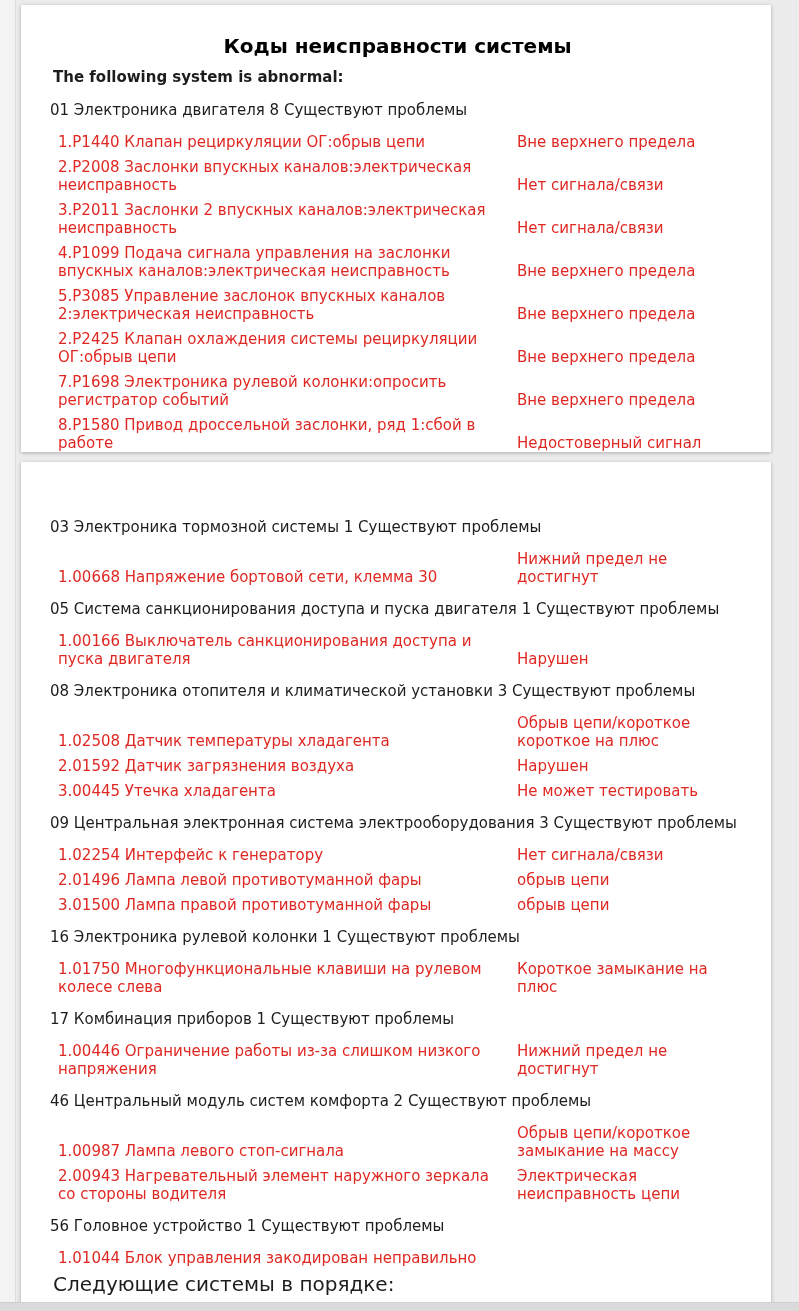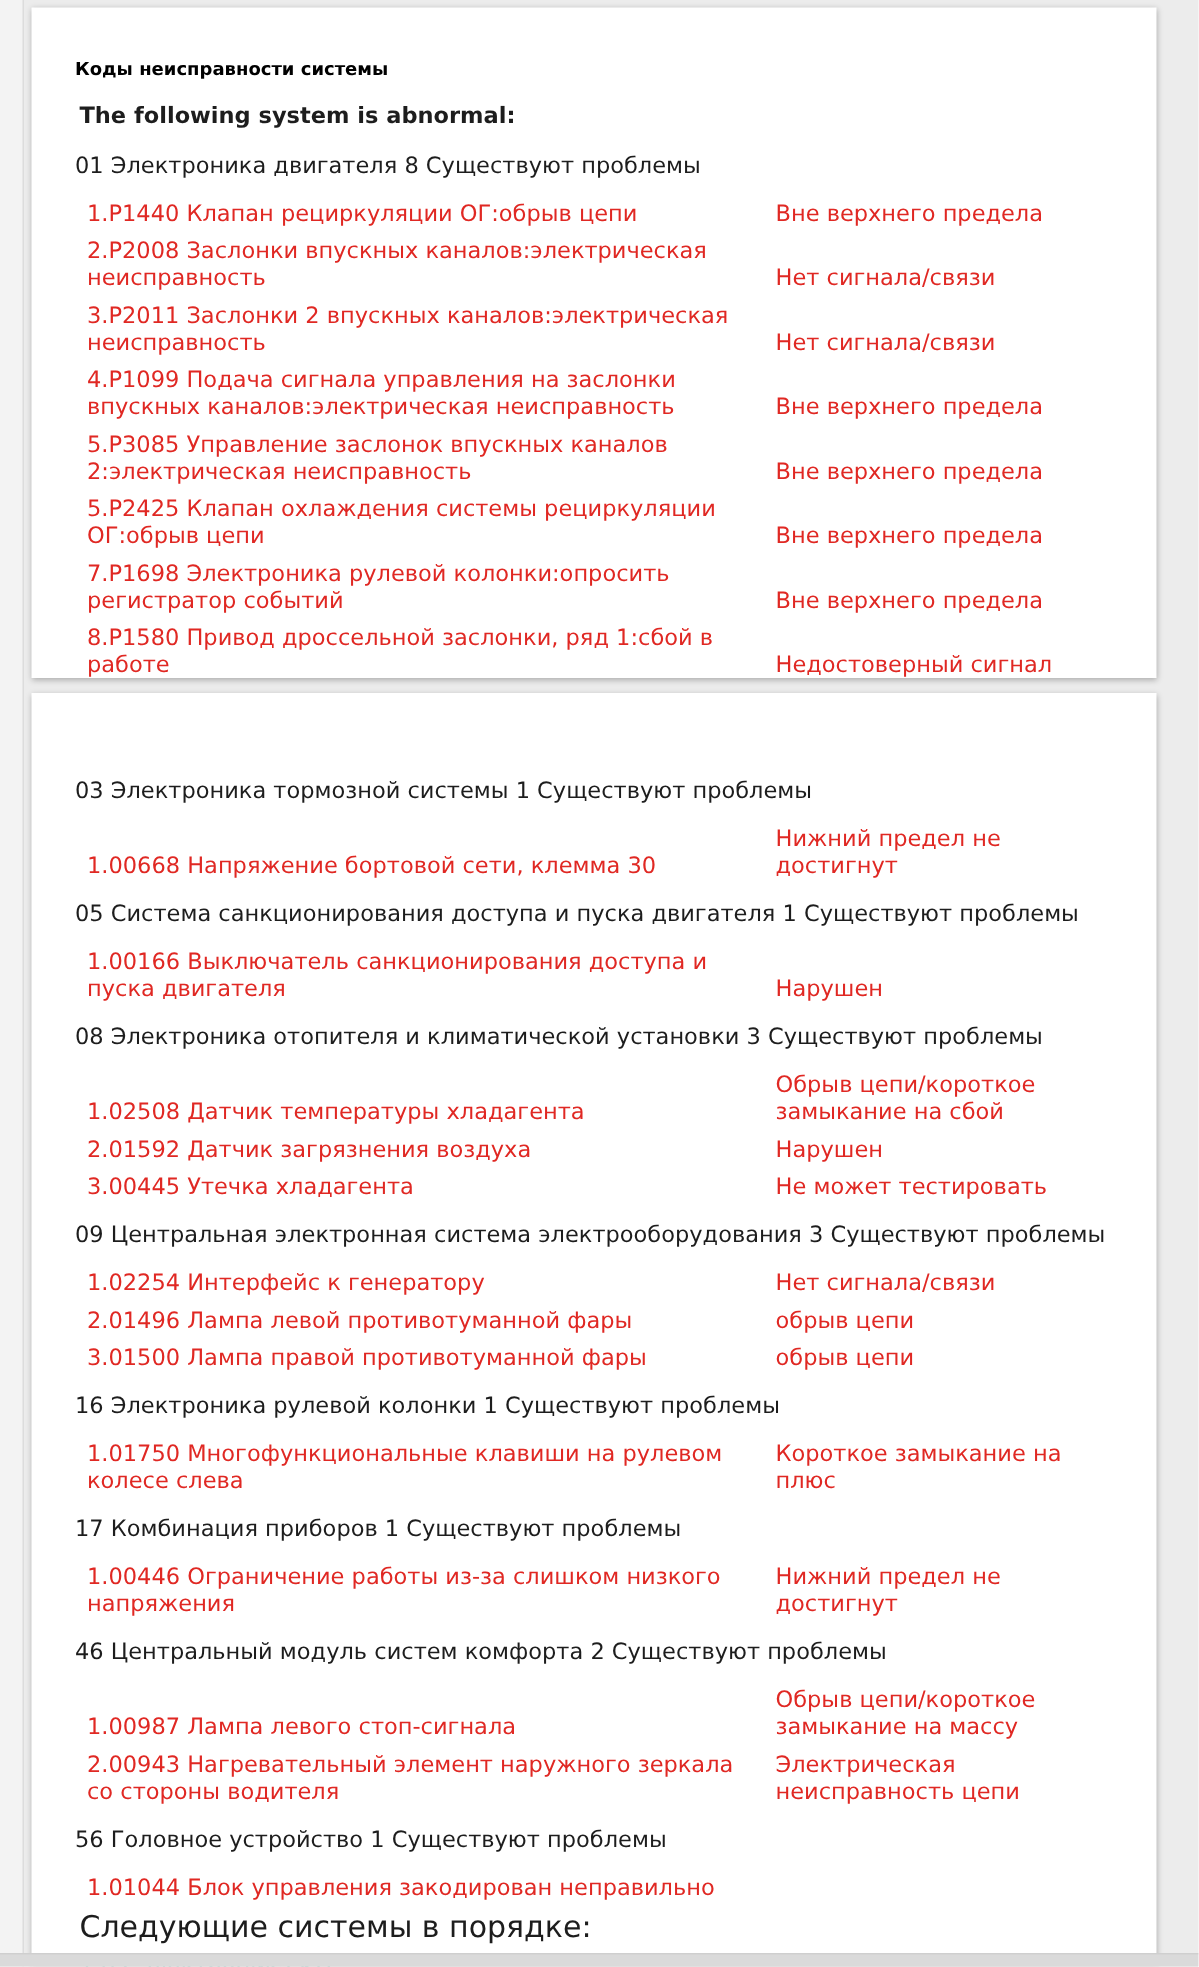"Коды неисправности системы" .report-title { font-size: 12px -> 20px; text-align: none -> center }
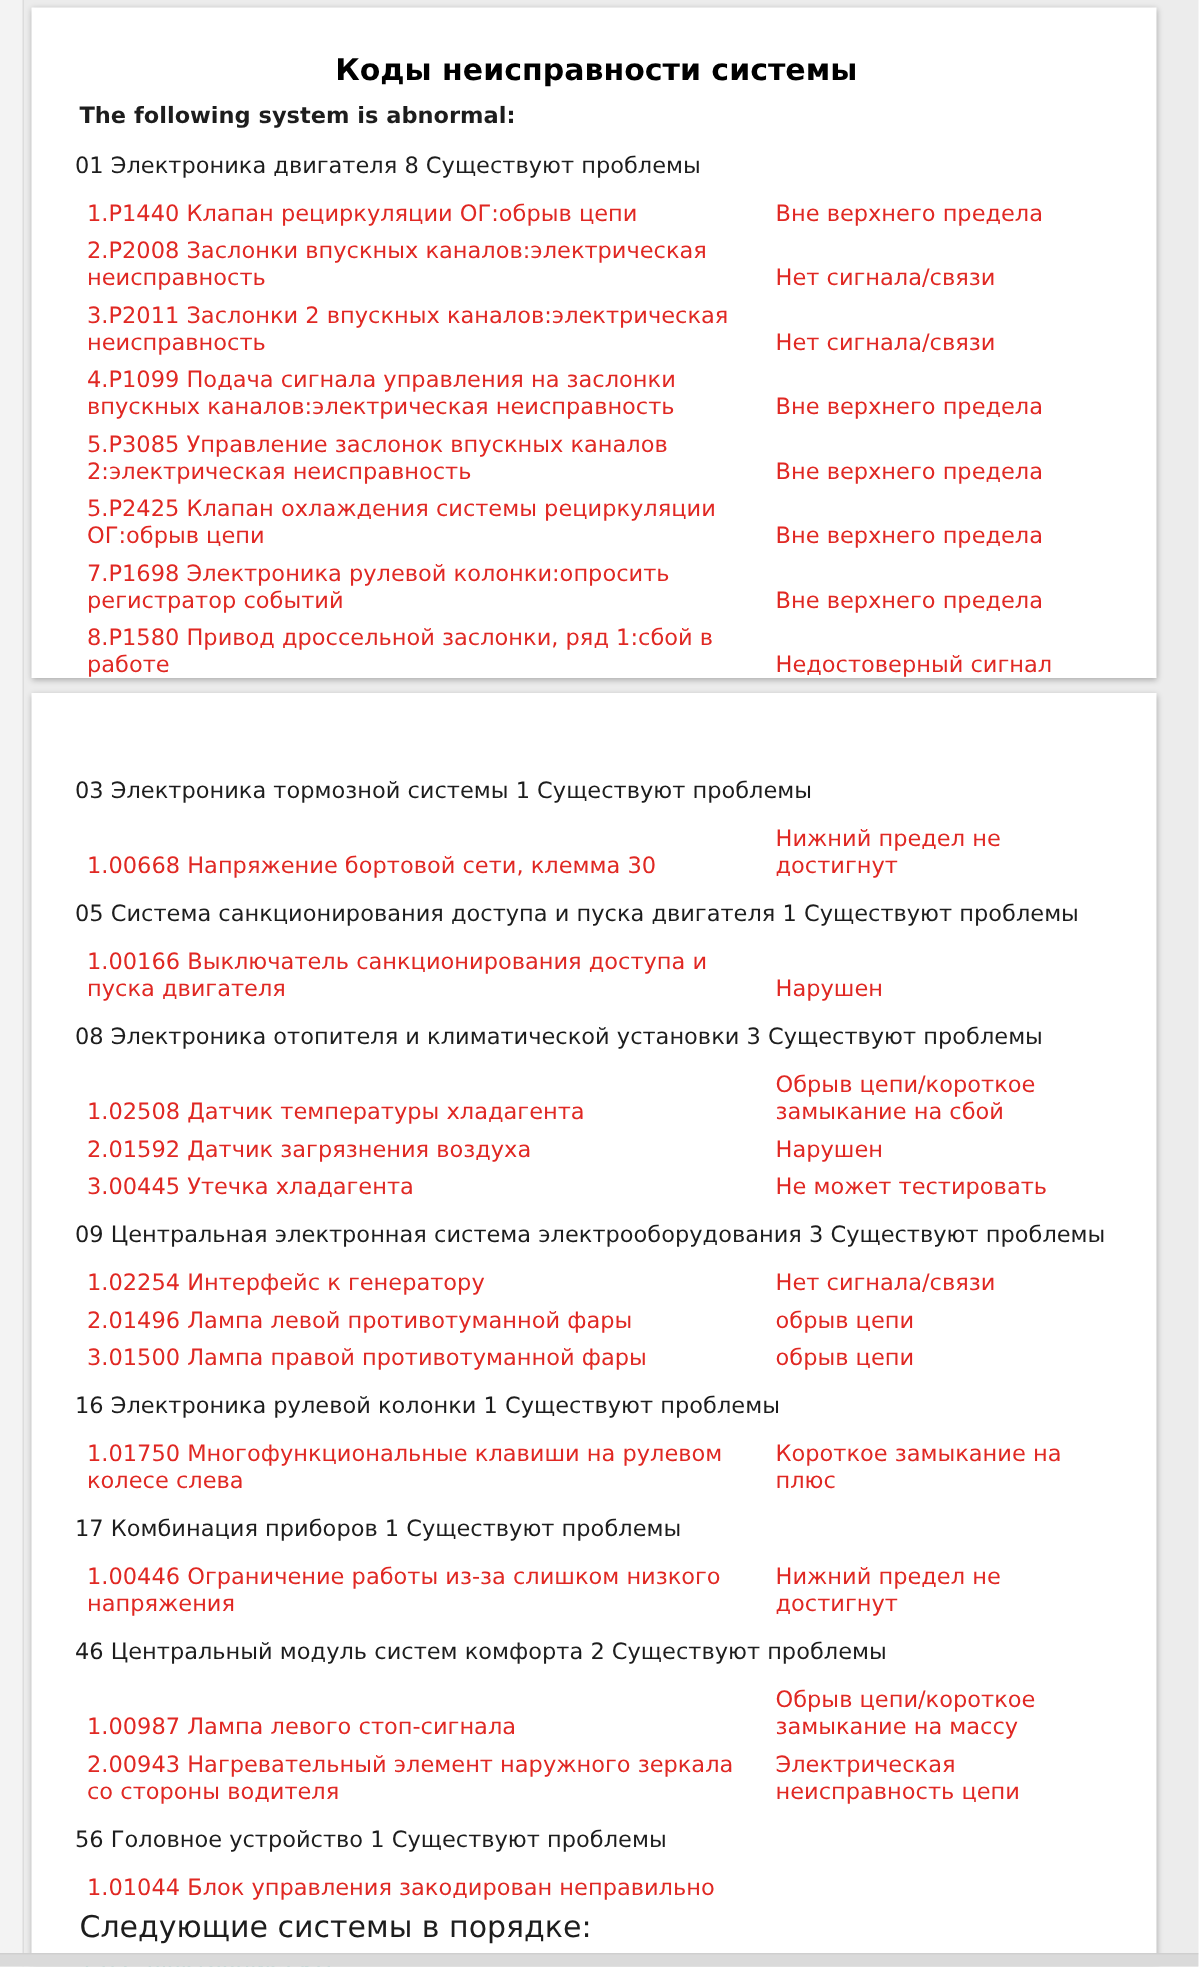"5.P2425 Клапан охлаждения системы" div.fault-desc { text: 5.P2425 -> 2.P2425 }
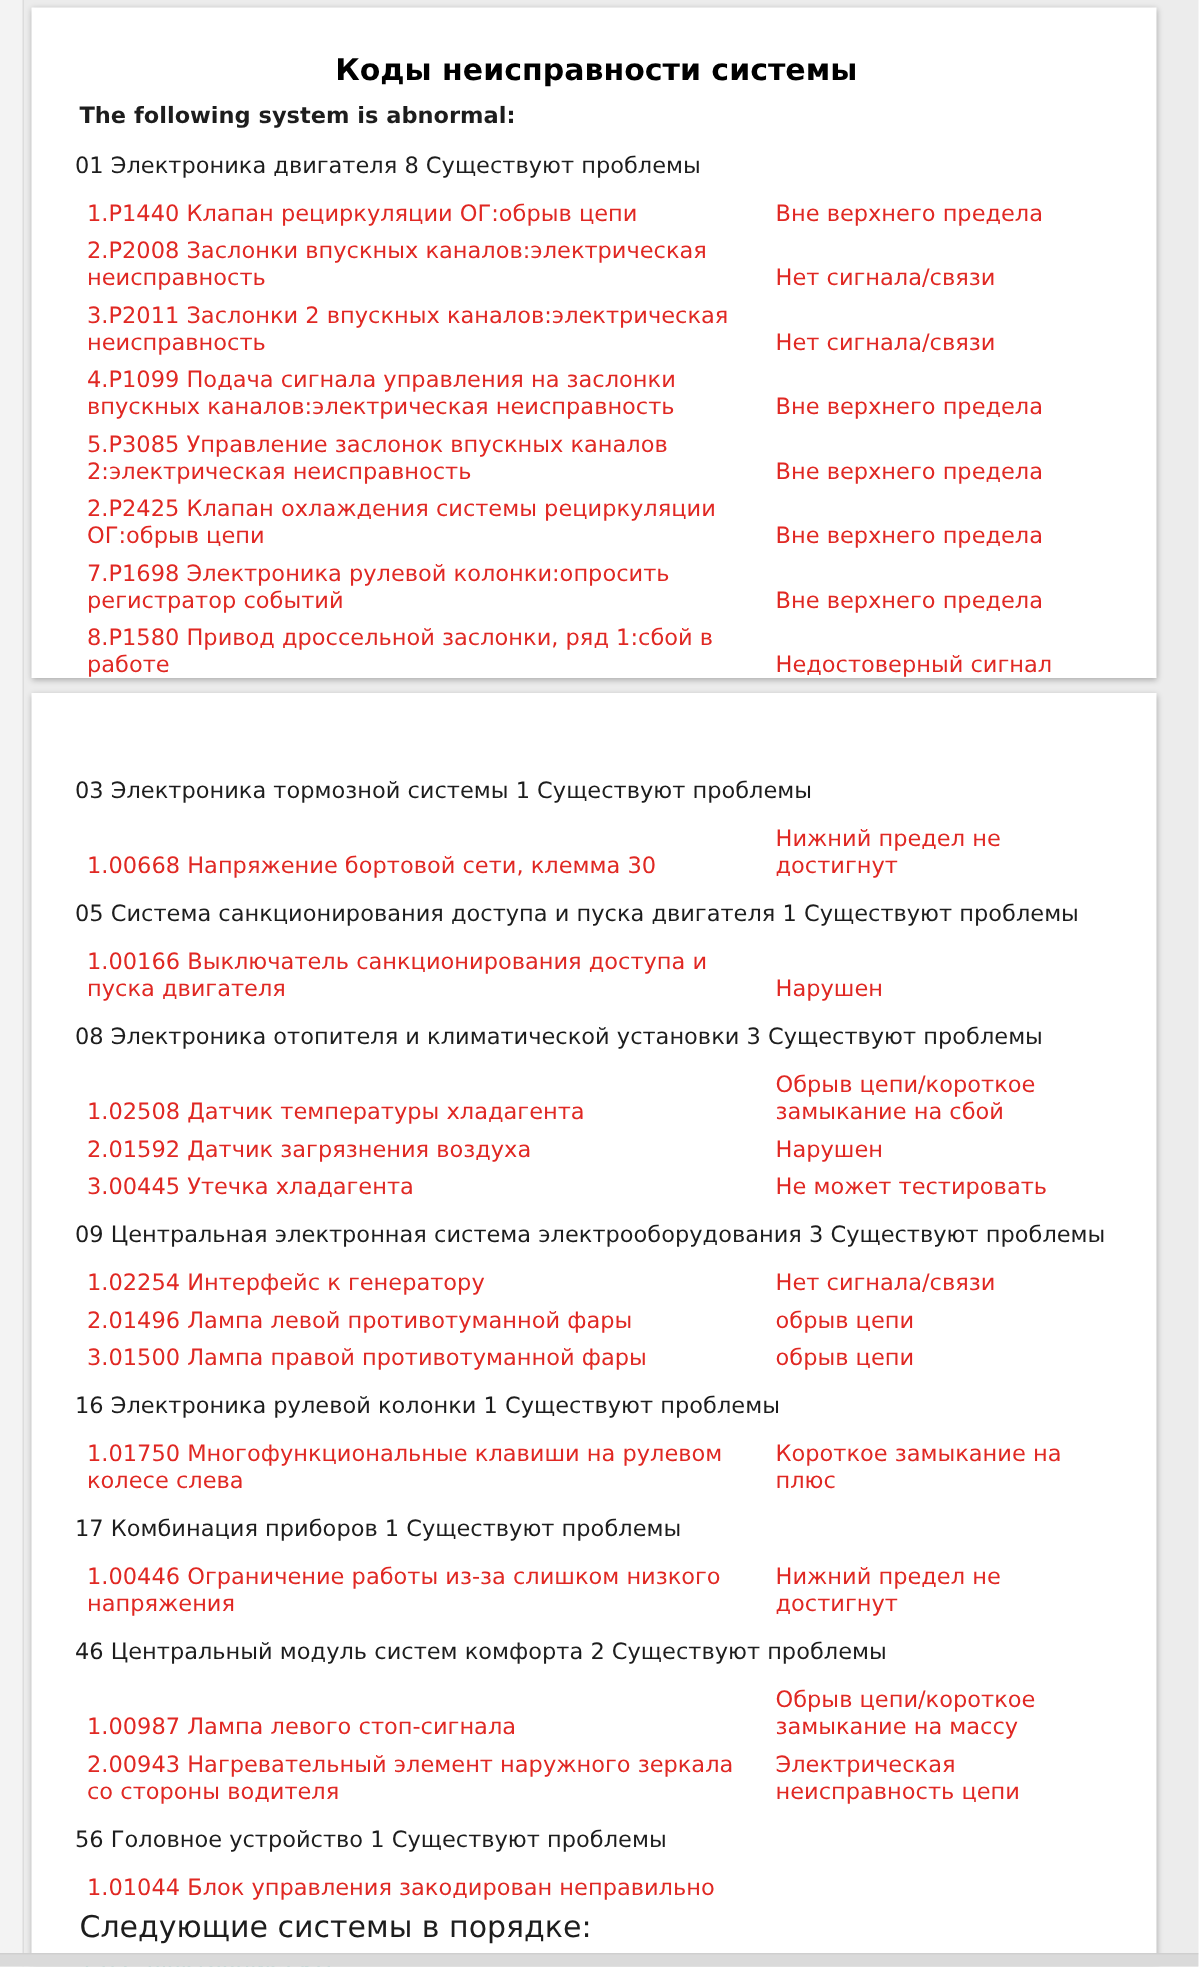"Обрыв цепи/короткое замыкание на сбой" div.fault-status { text: замыкание на сбой -> короткое на плюс }
